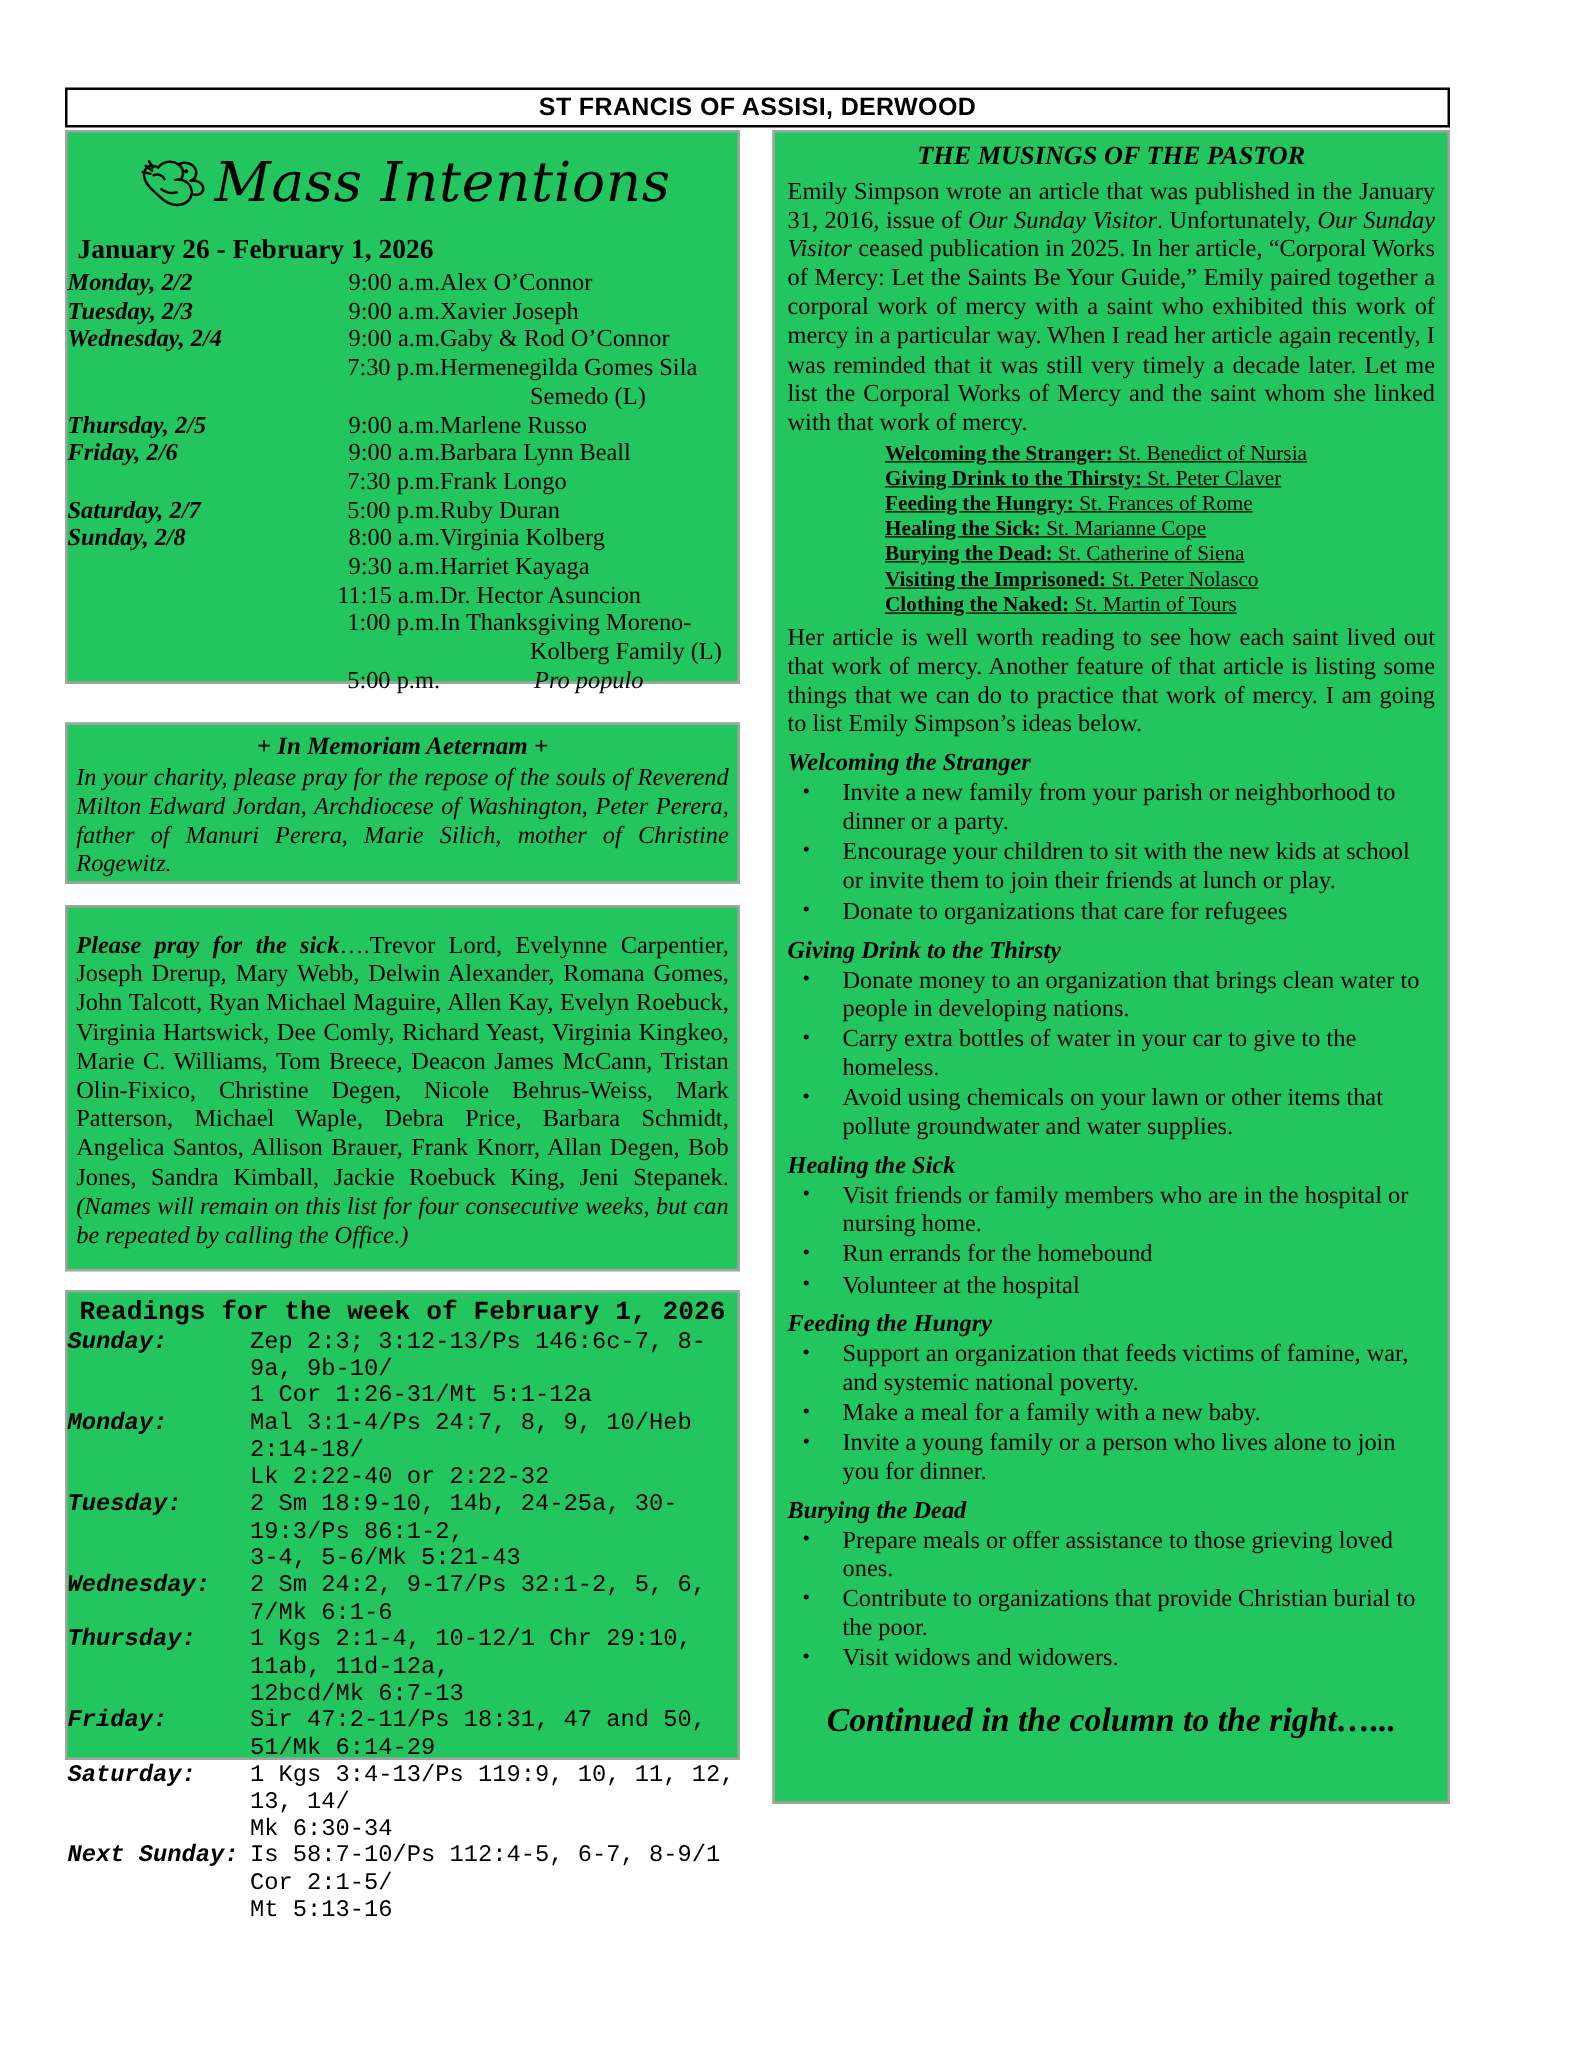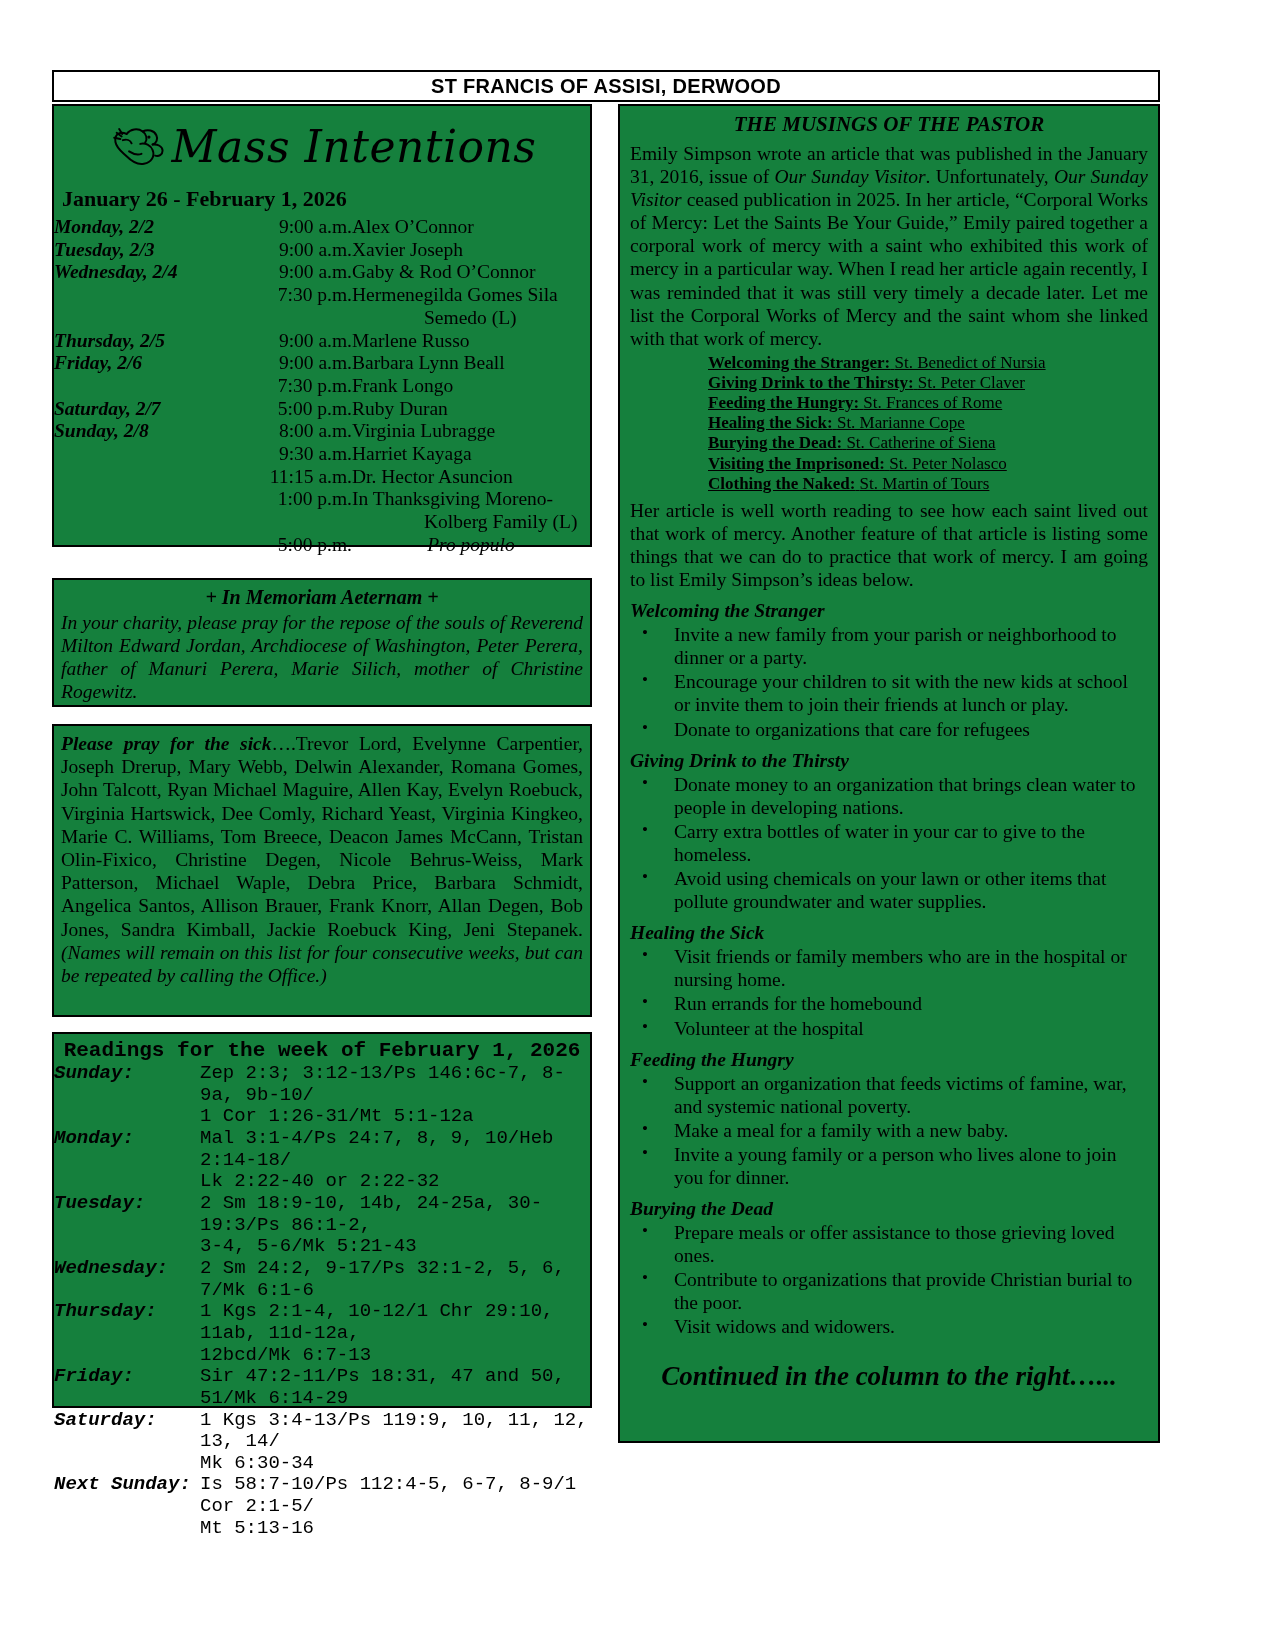"Mass Intentions" .box { background: #15803d -> #22c55e; border: 2px solid #000000 -> 2px solid #a3a3a3 }
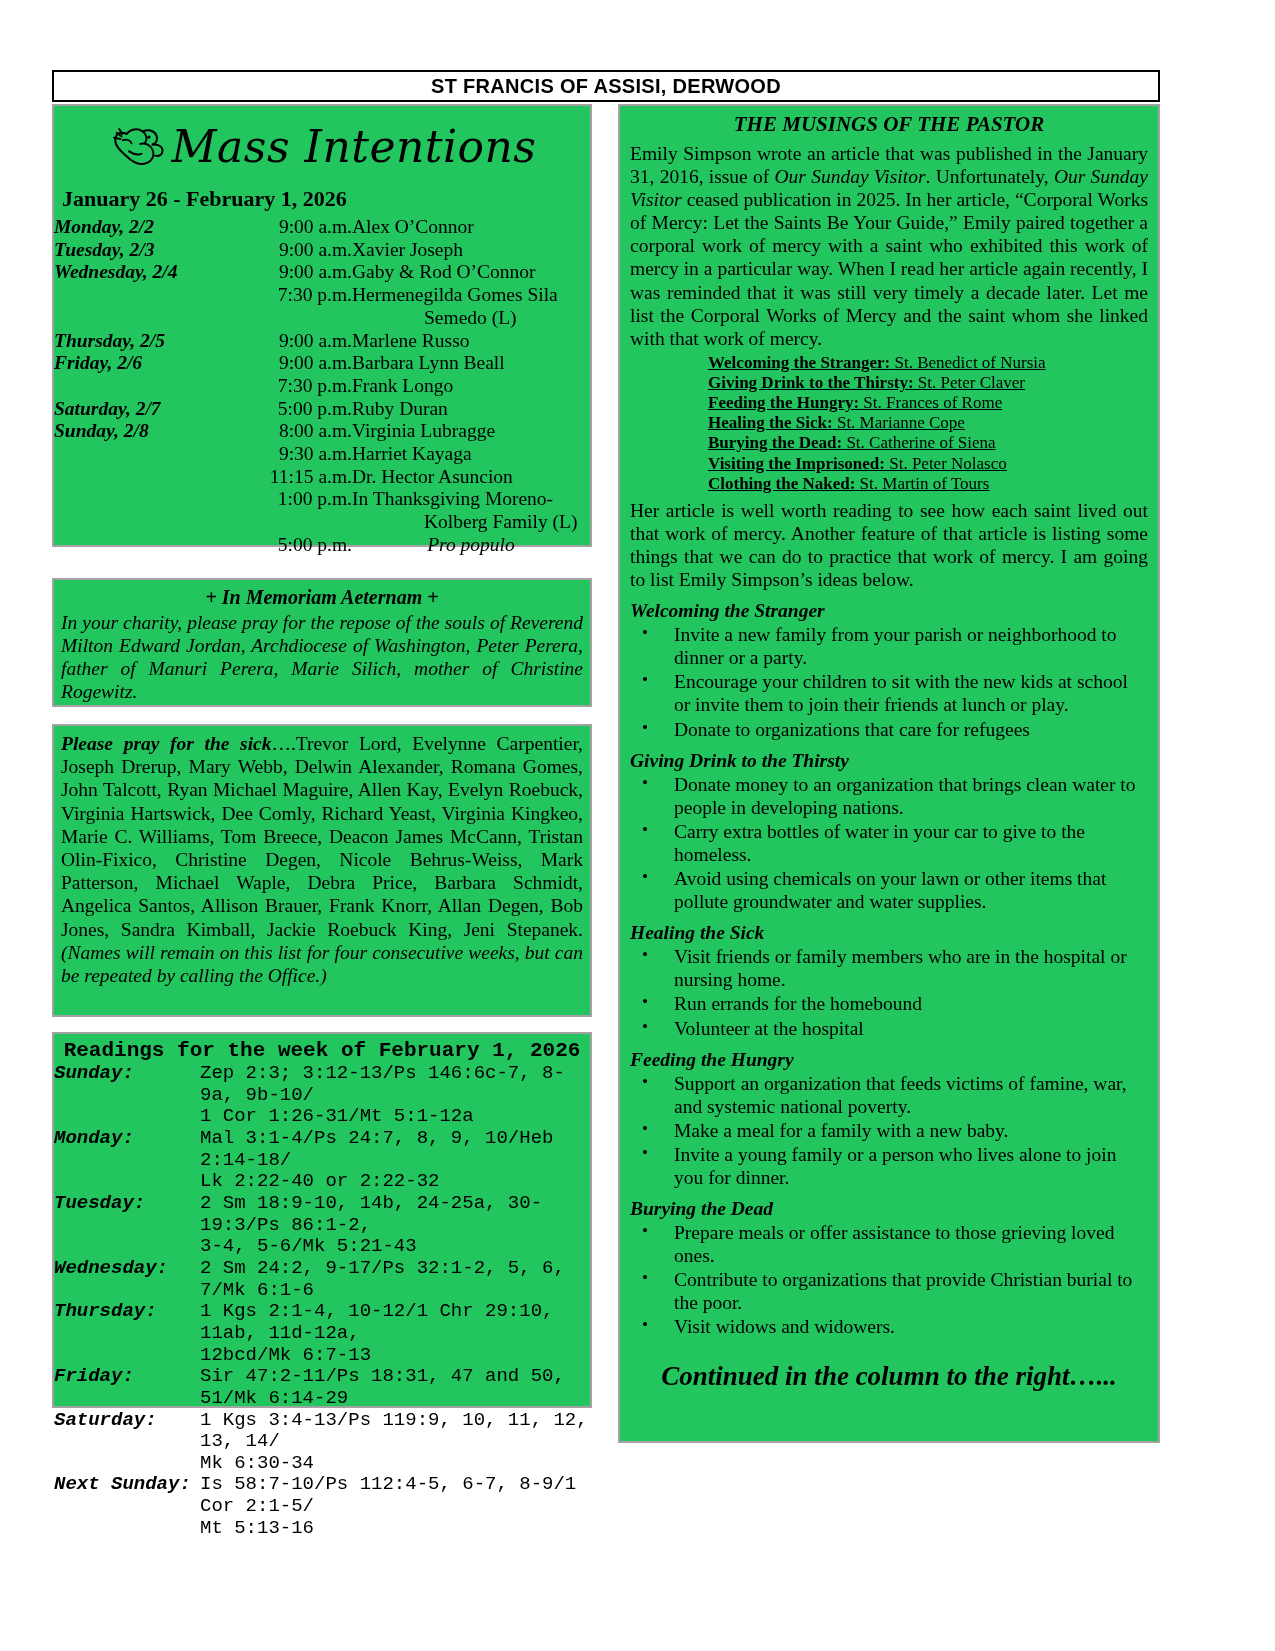"Virginia Lubragge" td.m-name { text: Lubragge -> Kolberg }
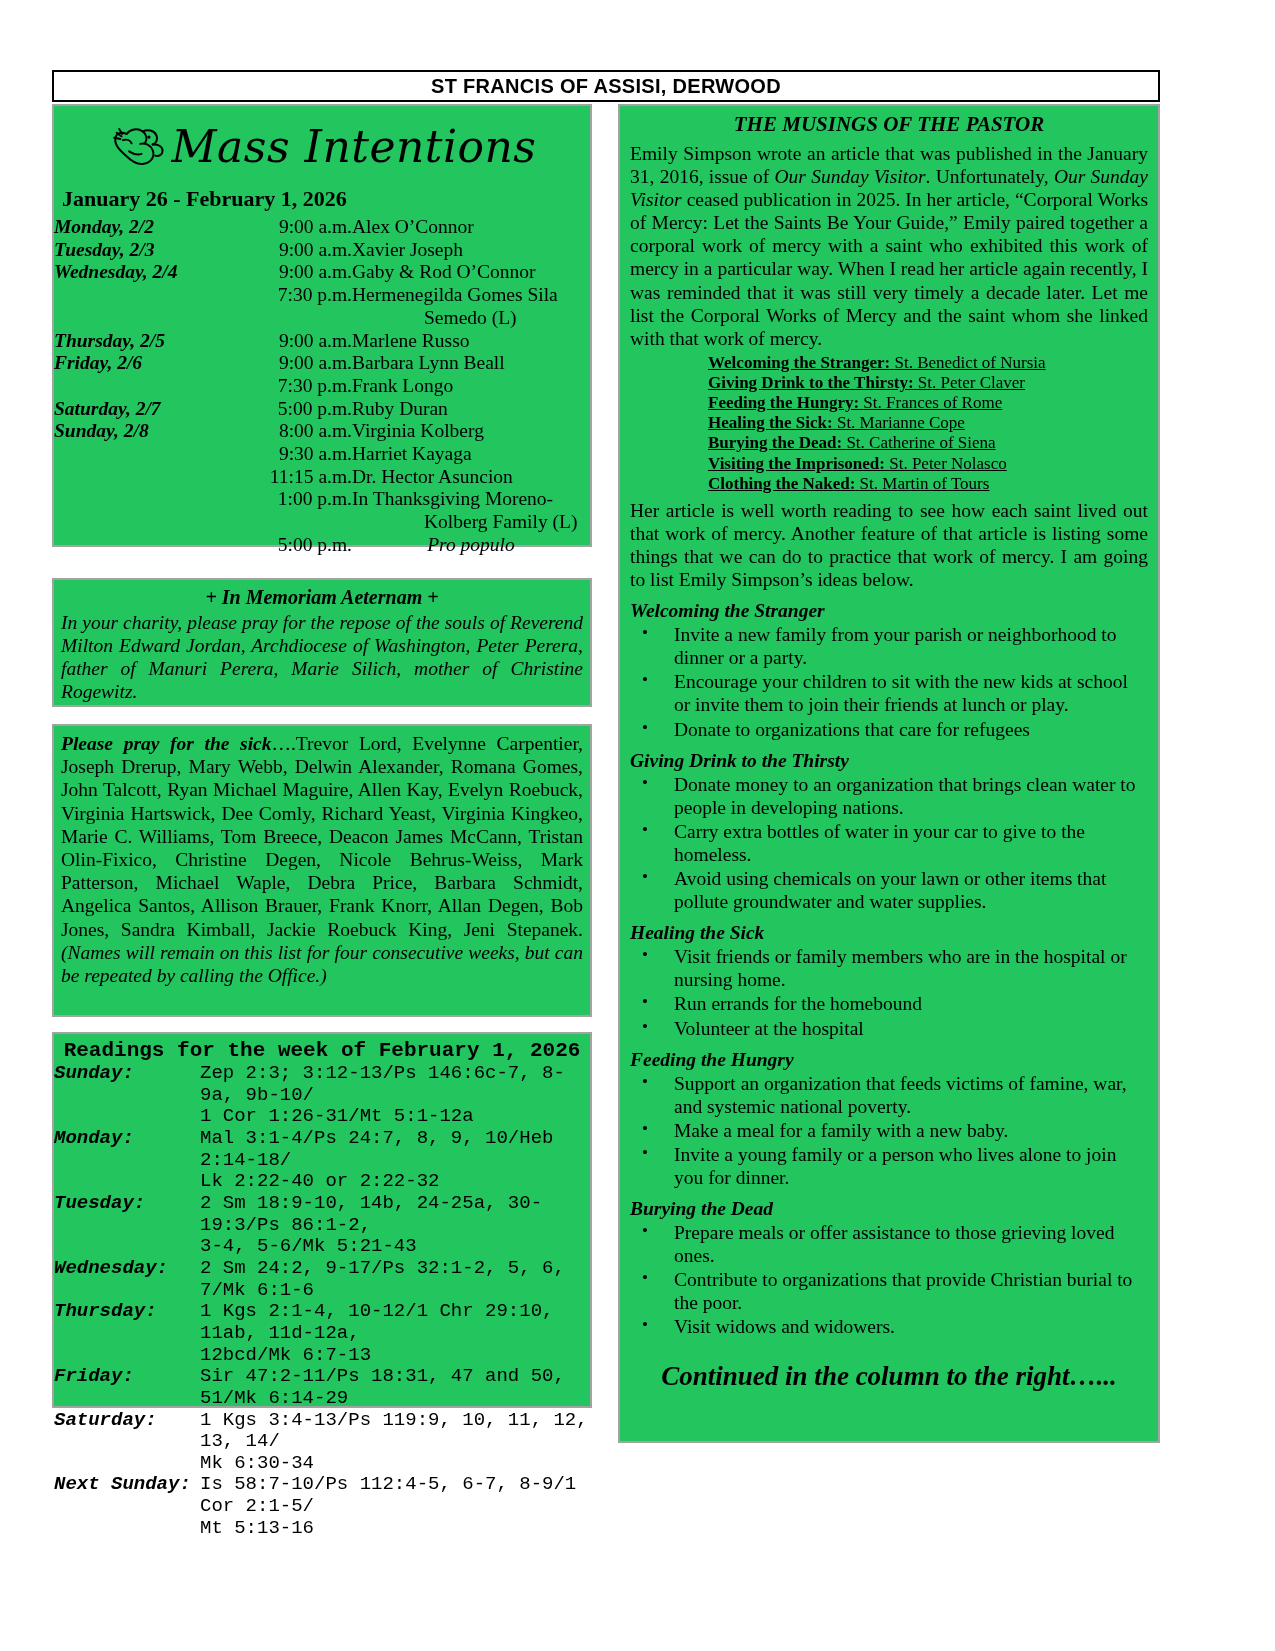"Please pray for the sick….Trevor" .sick-body { padding: 6px 7px 0 7px -> 19px 7px 0 7px }
